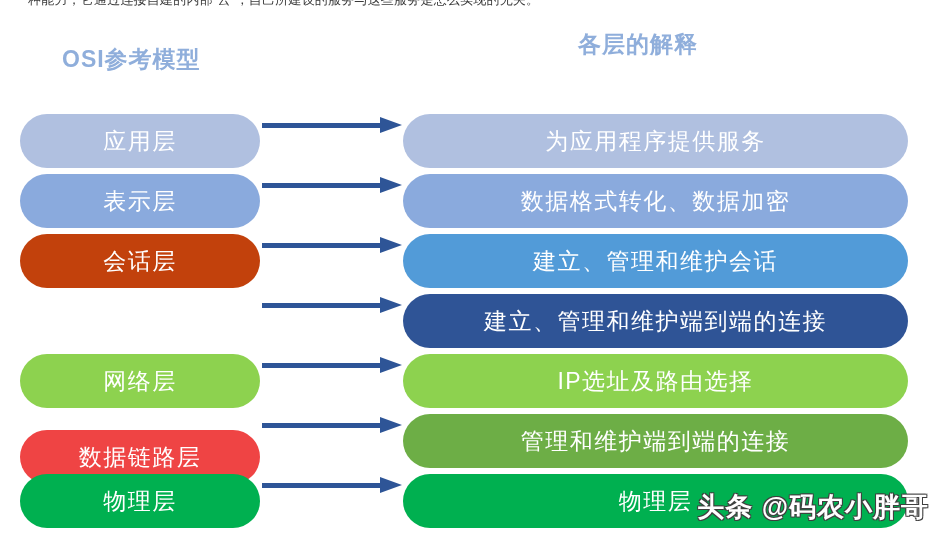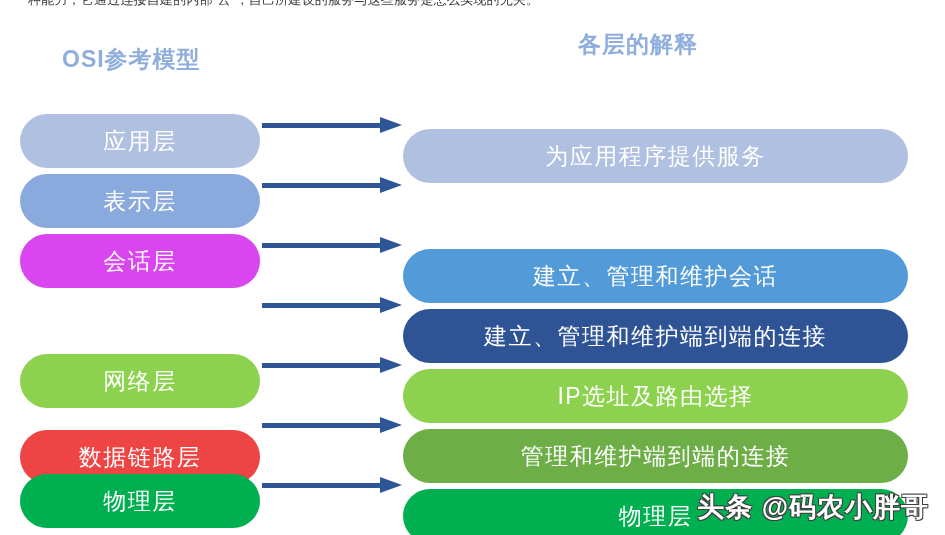"为应用程序提供服务" .bar-right { margin-top: 15px -> none }
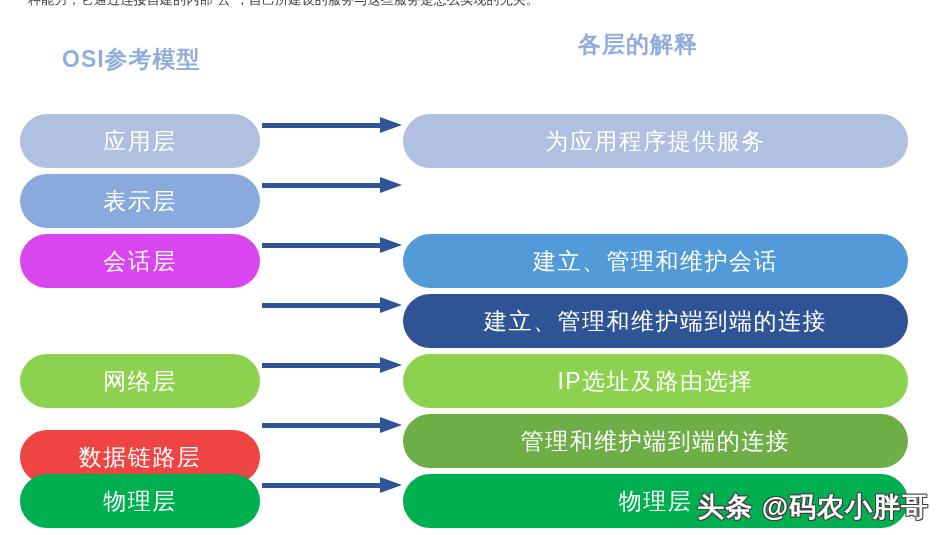"数据格式转化、数据加密" div.bar { html: none -> <div>数据格式转化、数据加密</div> }
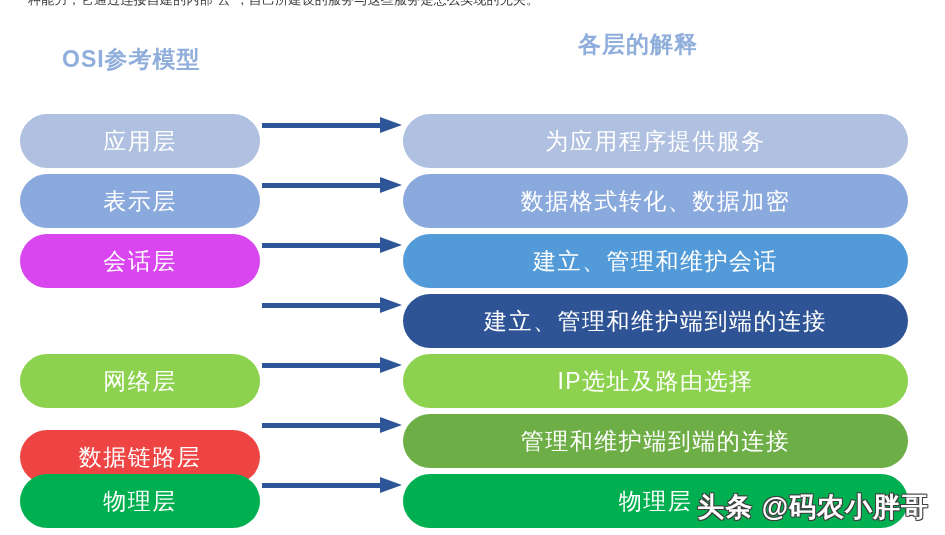"会话层" div.bar { background: #d946ef -> #c2410c }
